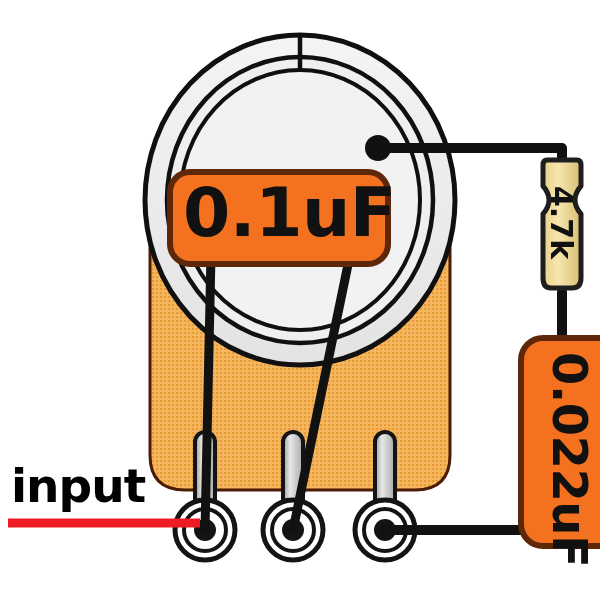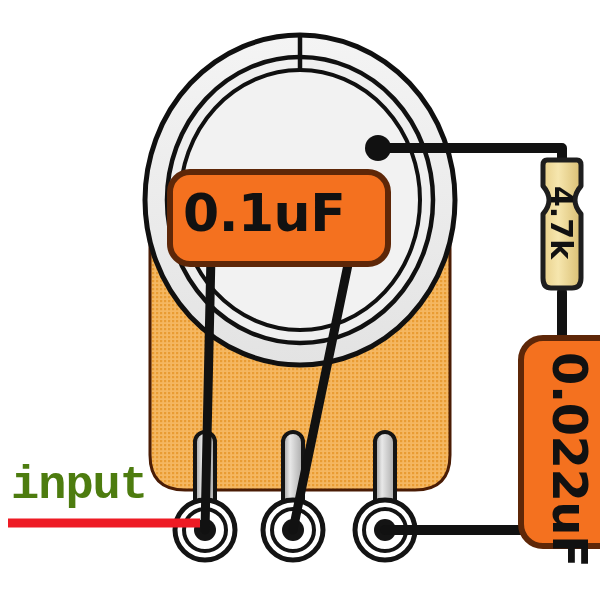"0.1uF" #cap1-text { font-size: 52px -> 68px }
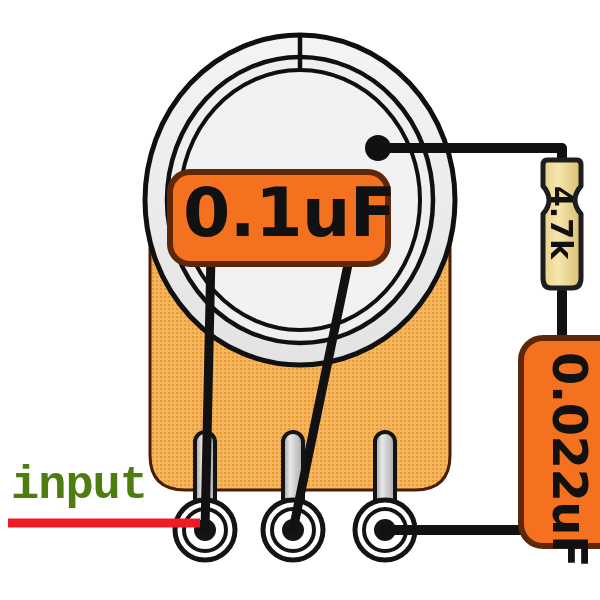"input" #input-text { color: #4d7c0f -> #000000; font-family: Liberation Mono, monospace -> none }
